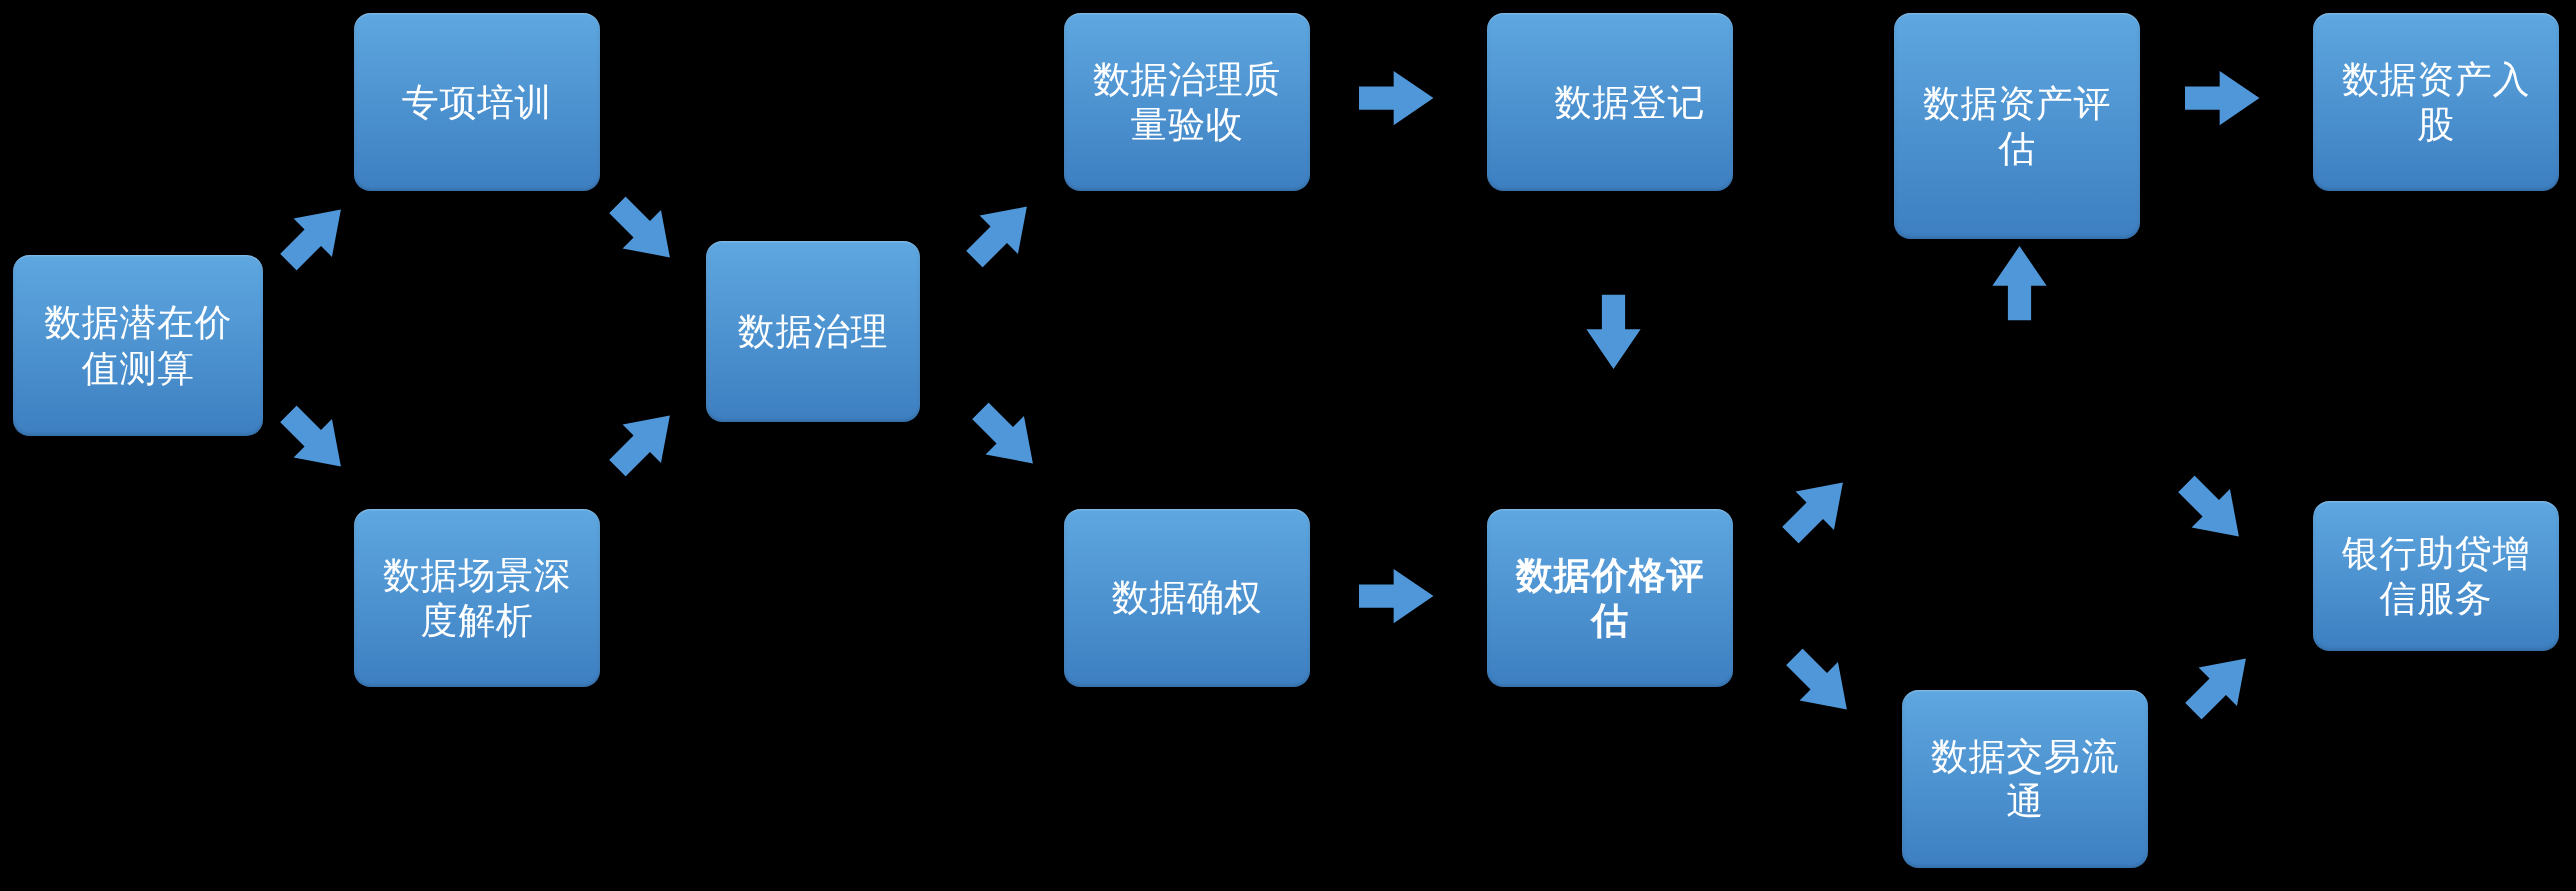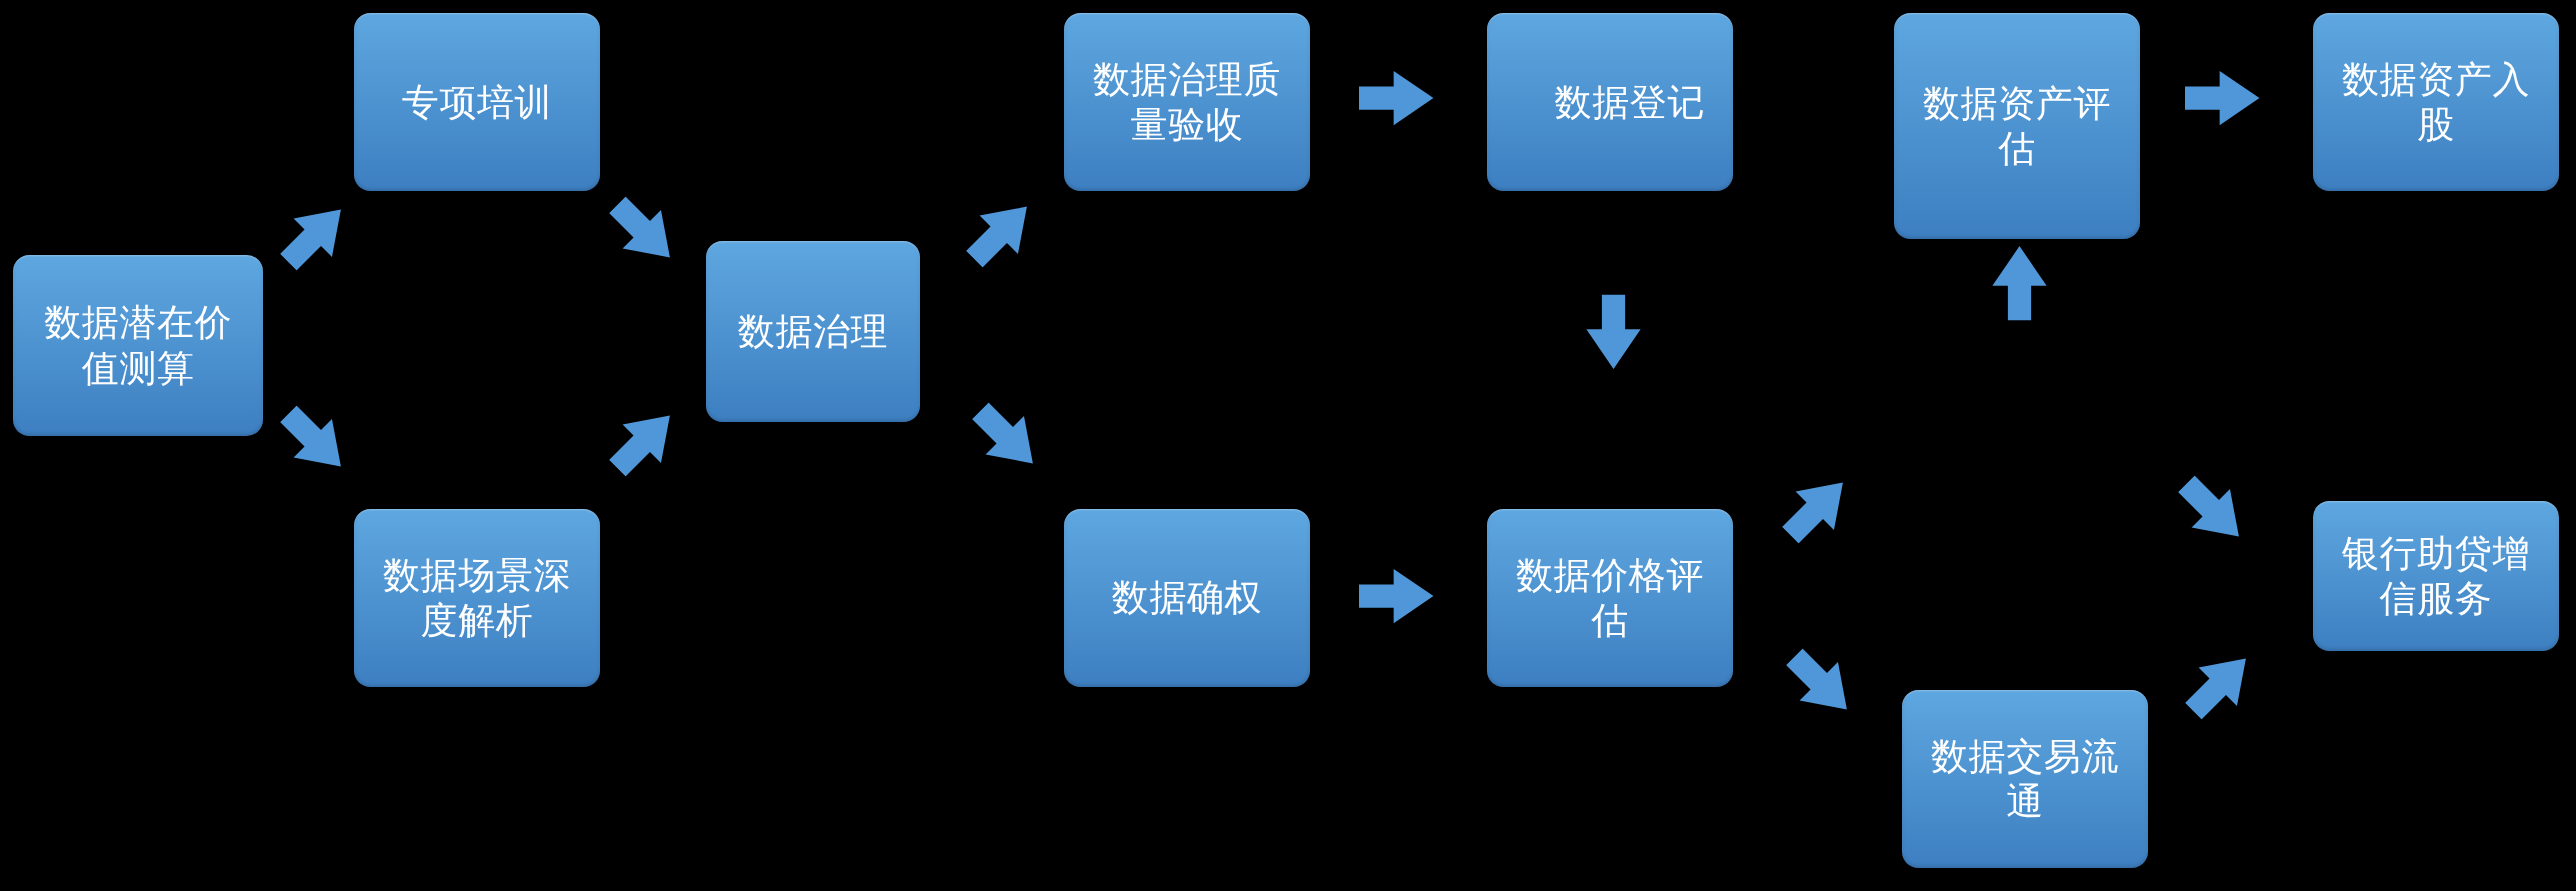"数据价格评估" div.node { font-weight: none -> bold }
